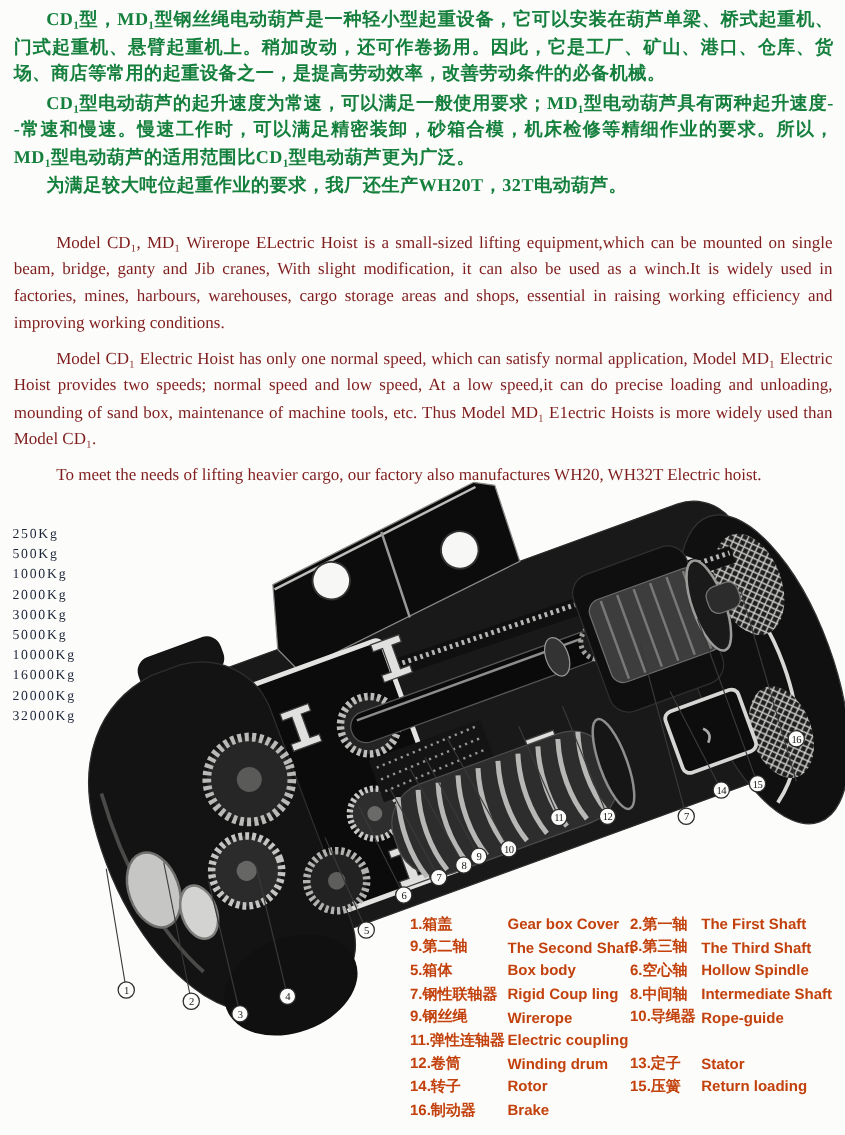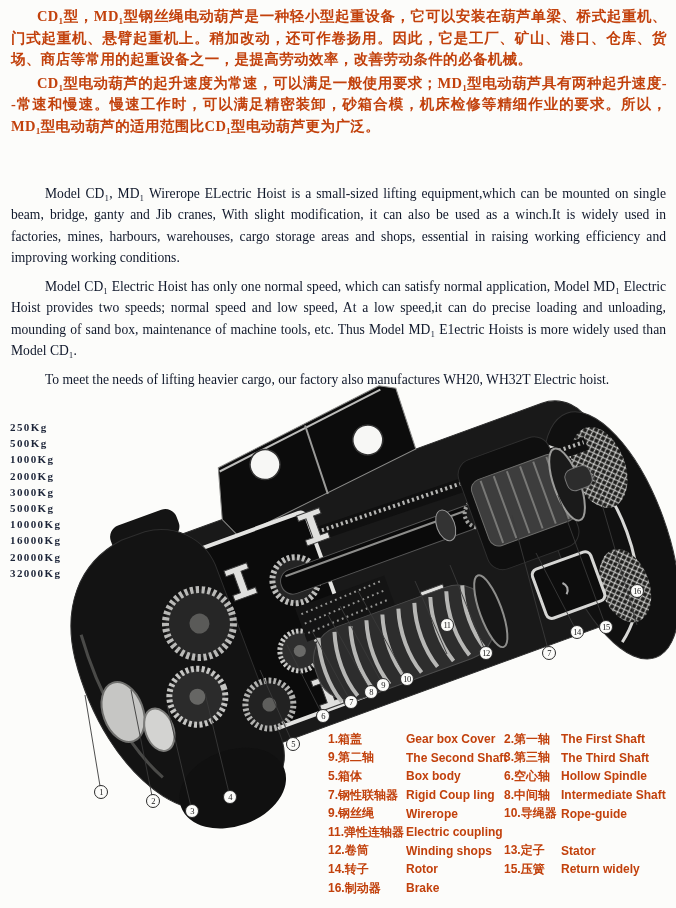"CD₁型，MD₁型钢丝绳电动葫芦是一种轻小型起重设备，它可以安装在葫芦单梁、桥式" .cn-block p { color: #c2410c -> #15803d }
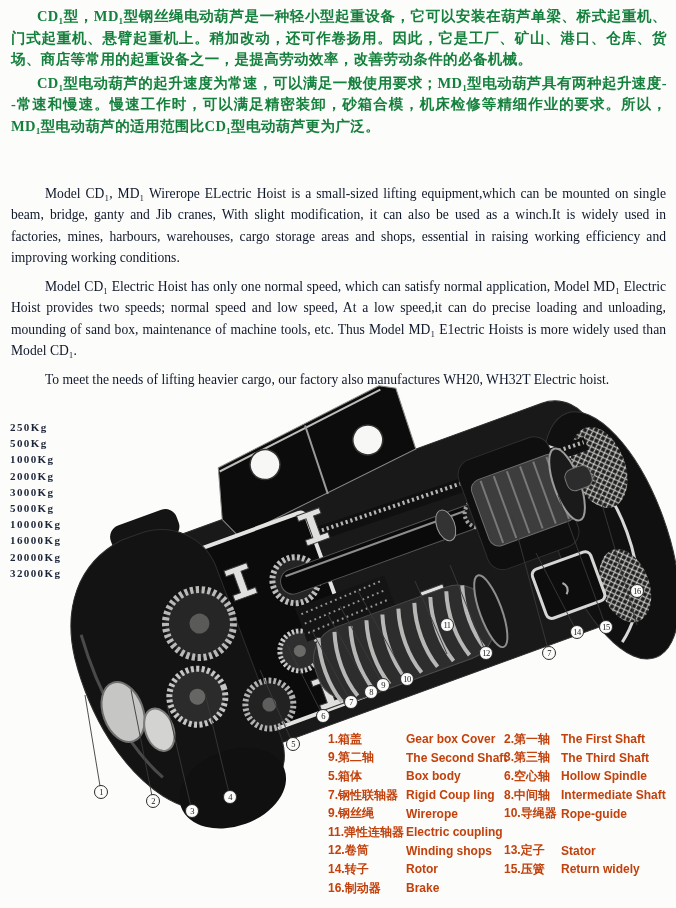"为满足较大吨位起重作业的要求，我厂还生产WH20T，32T电动葫芦。" p { html: none -> <p>为满足较大吨位起重作业的要求，我厂还生产WH20T，32T电动葫芦。</p> }
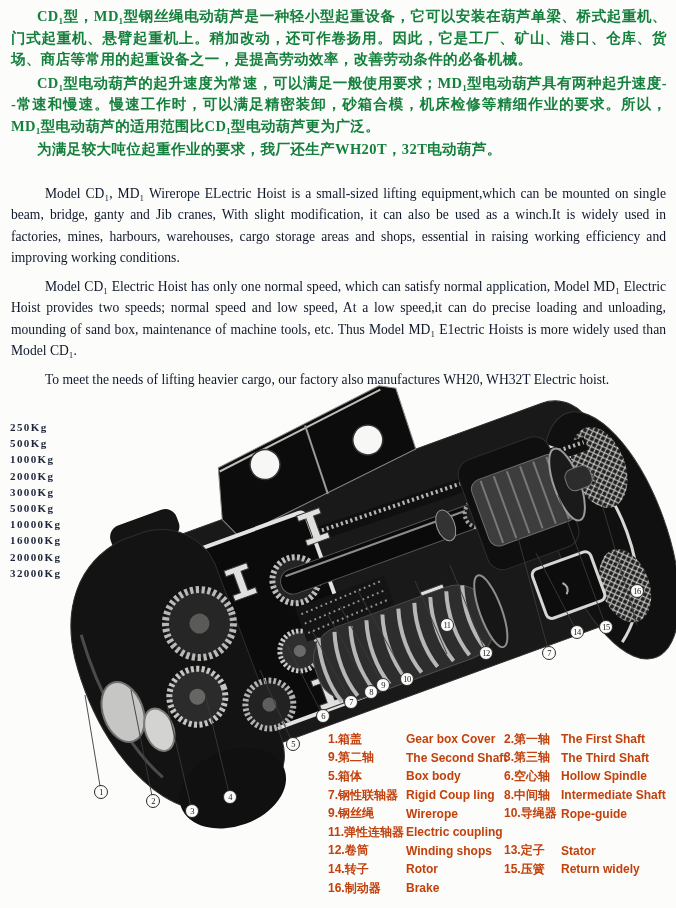"Model CD₁, MD₁ Wirerope ELectric" .en-block p { color: #0f172a -> #7f1d1d }
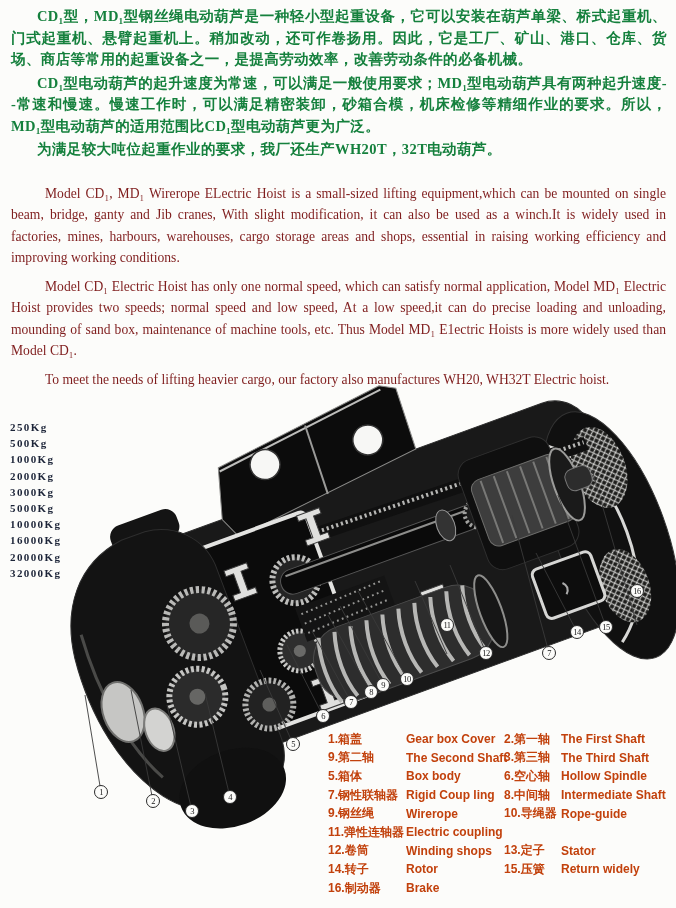"250Kg" .capacity-list div { font-weight: bold -> normal }
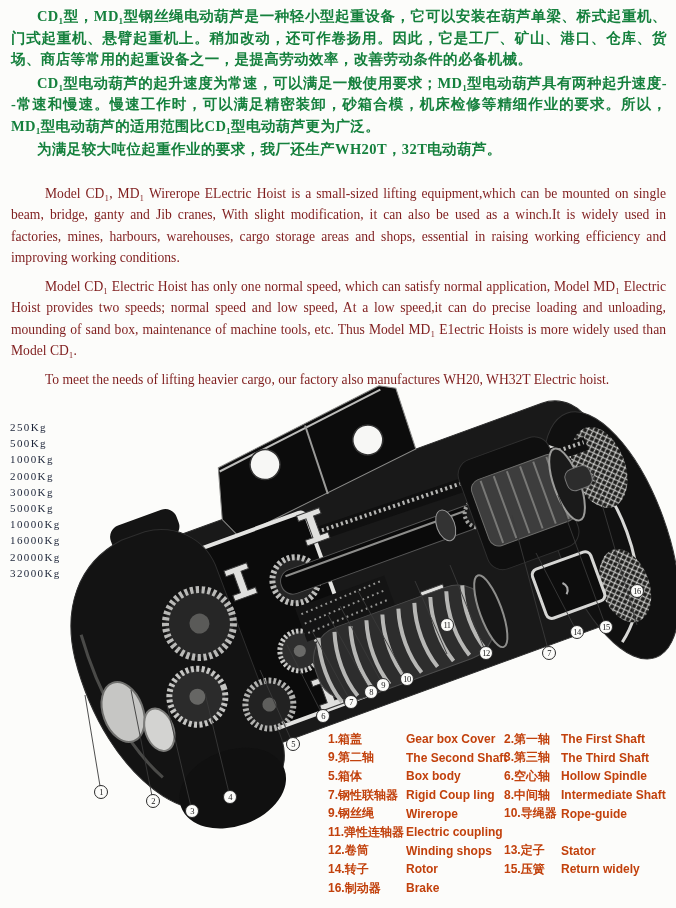"11" div.callout { top: 618px -> 647px }
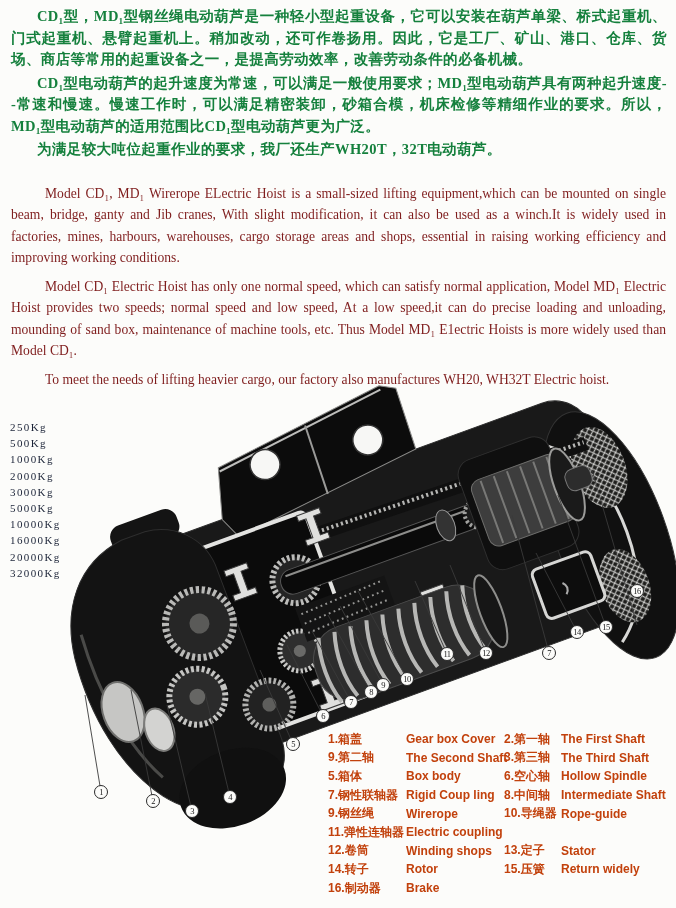"Winding shops" span { text: shops -> drum }
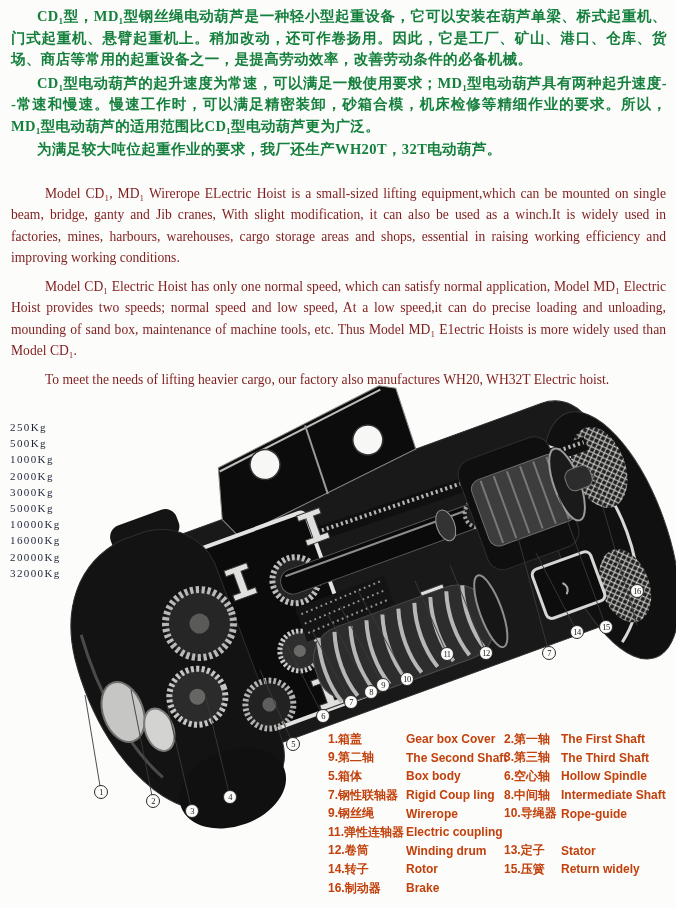"Return widely" span { text: widely -> loading }
